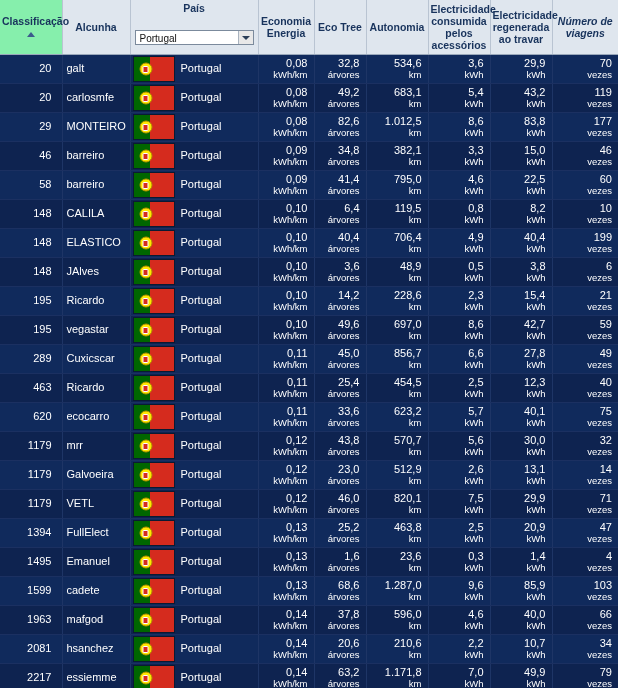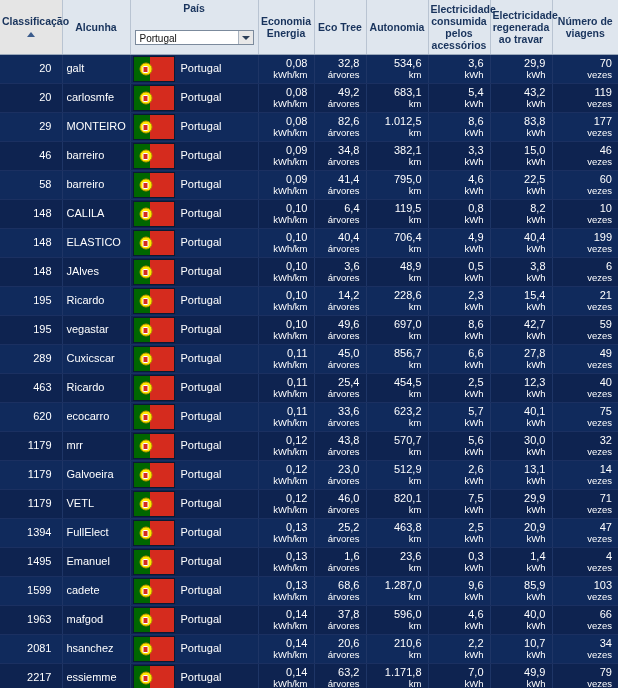"Classificação" th.sorted { background: #e5e5e5 -> #86efac }
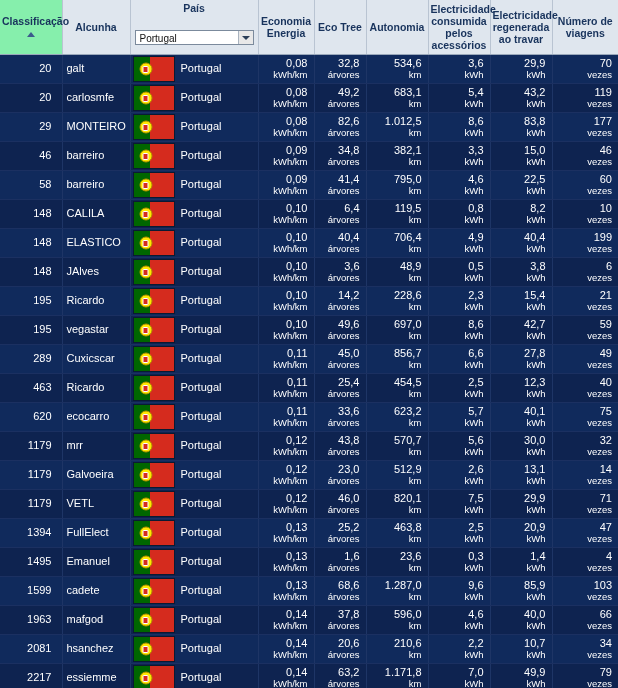"Número de viagens" thead th:last-child { font-style: none -> italic }
